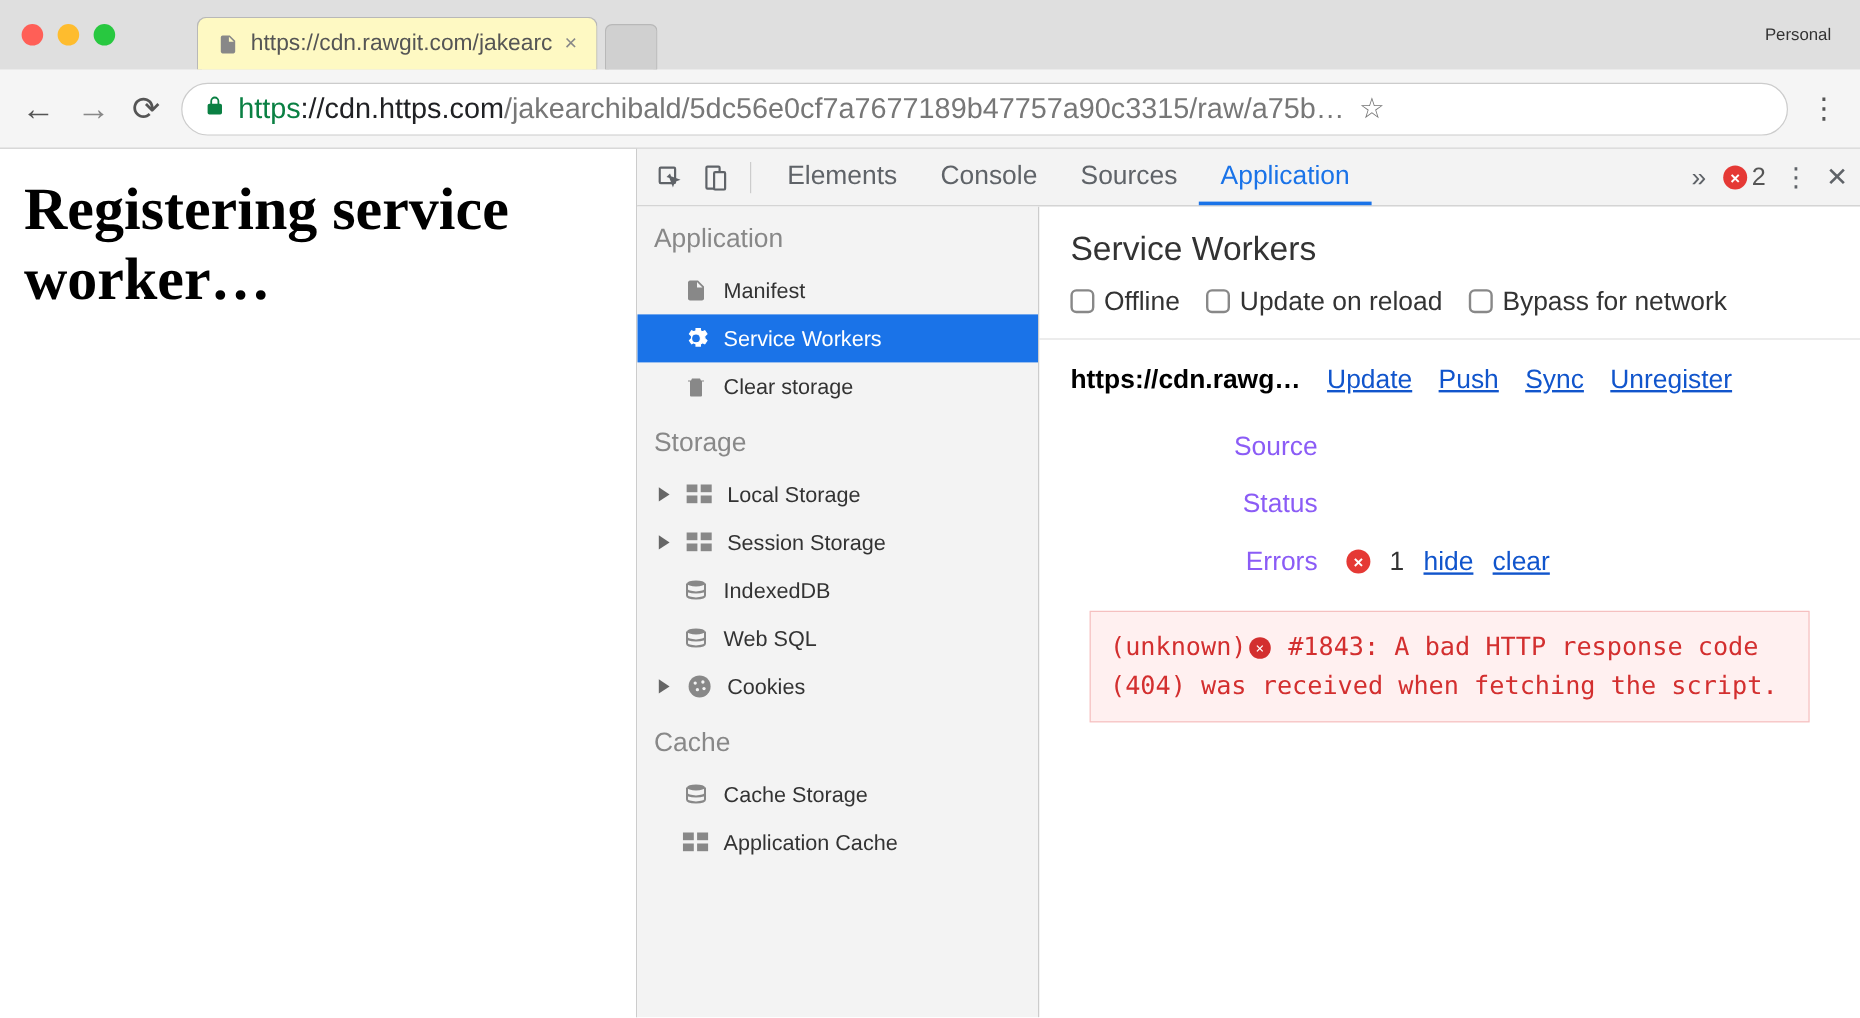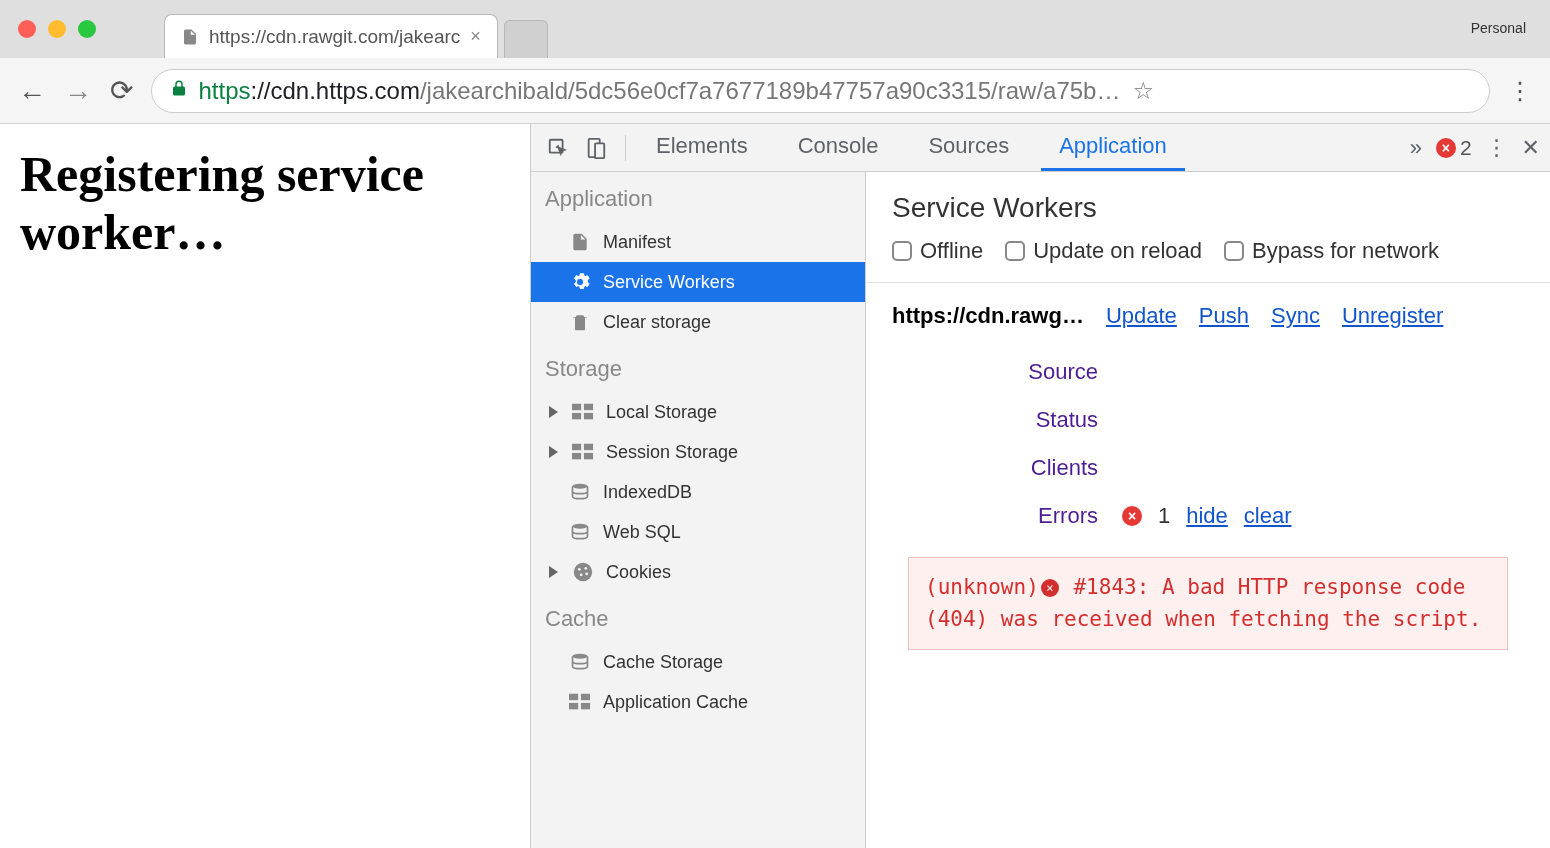"https://cdn.rawgit.com/jakearc" .tab { background: #ffffff -> #fef9c3 }
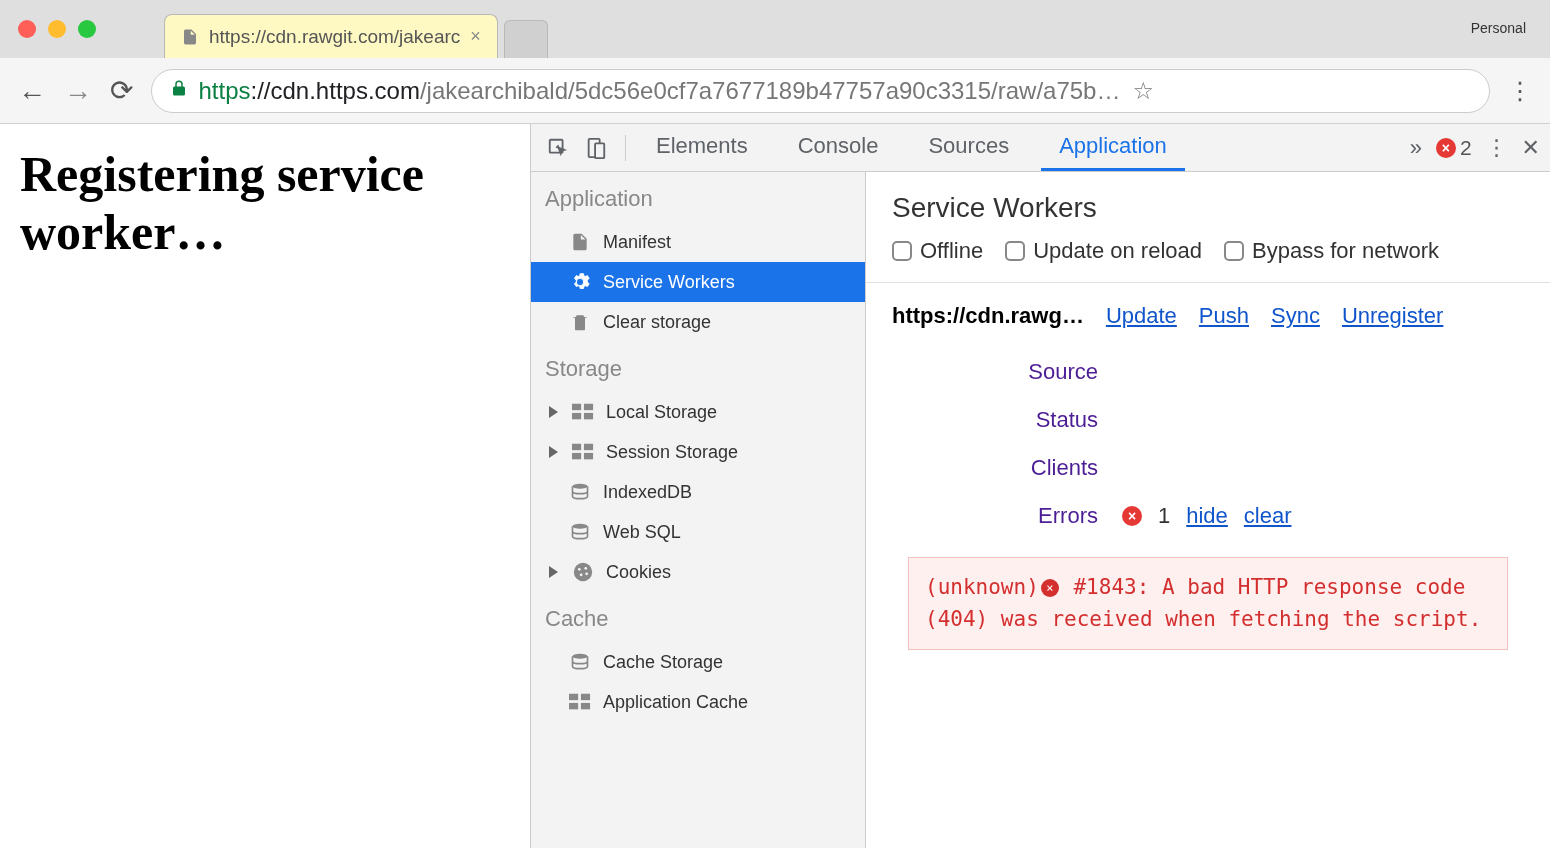"Elements" .dt-tabs { gap: 14px -> 0 }
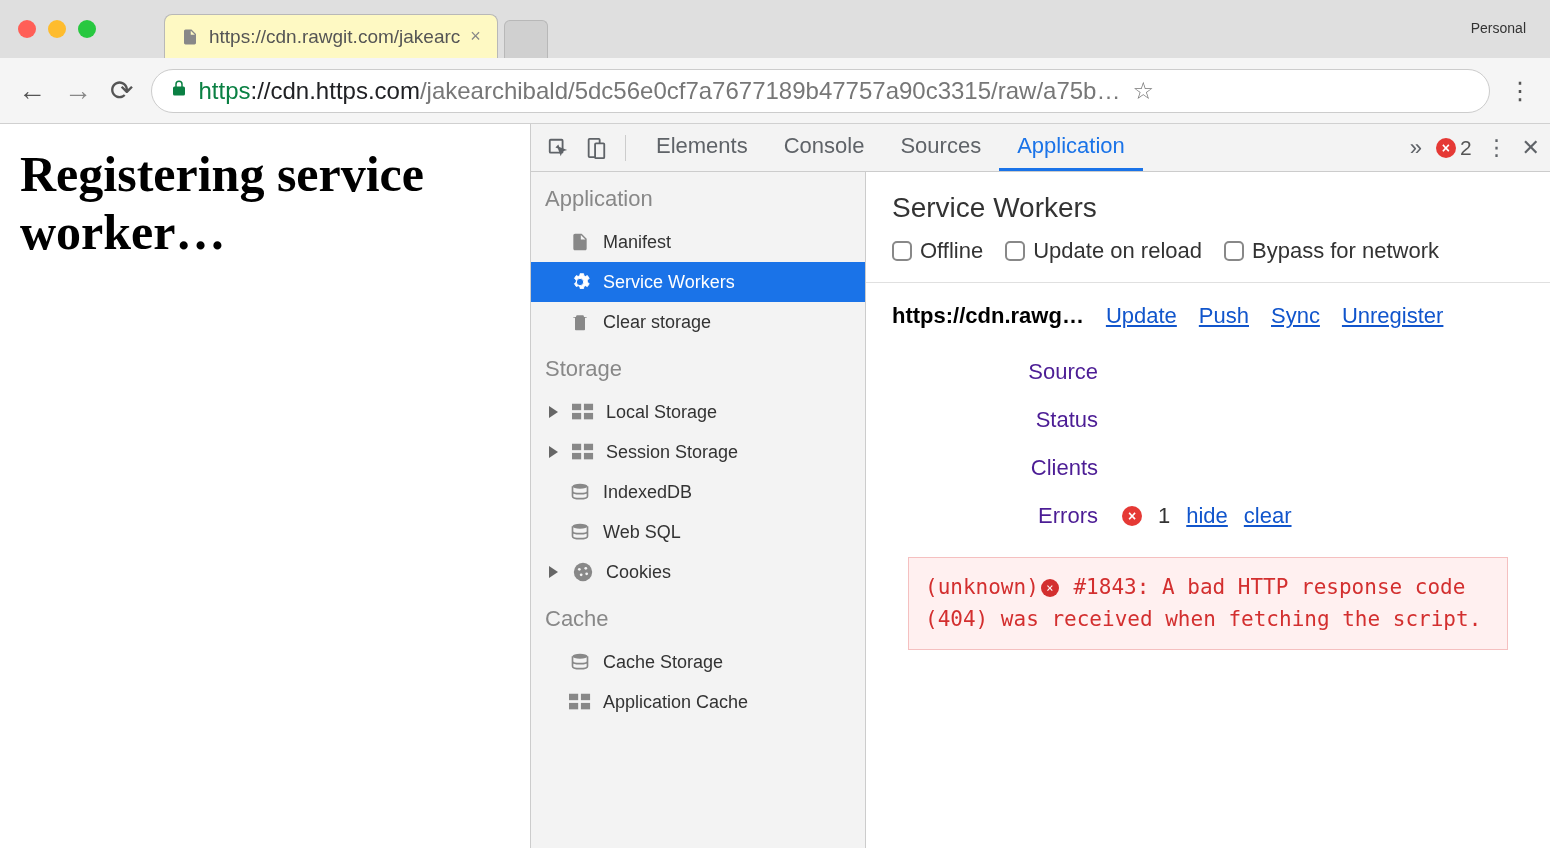"Source" .sw-row-label { color: #4c1d95 -> #8b5cf6 }
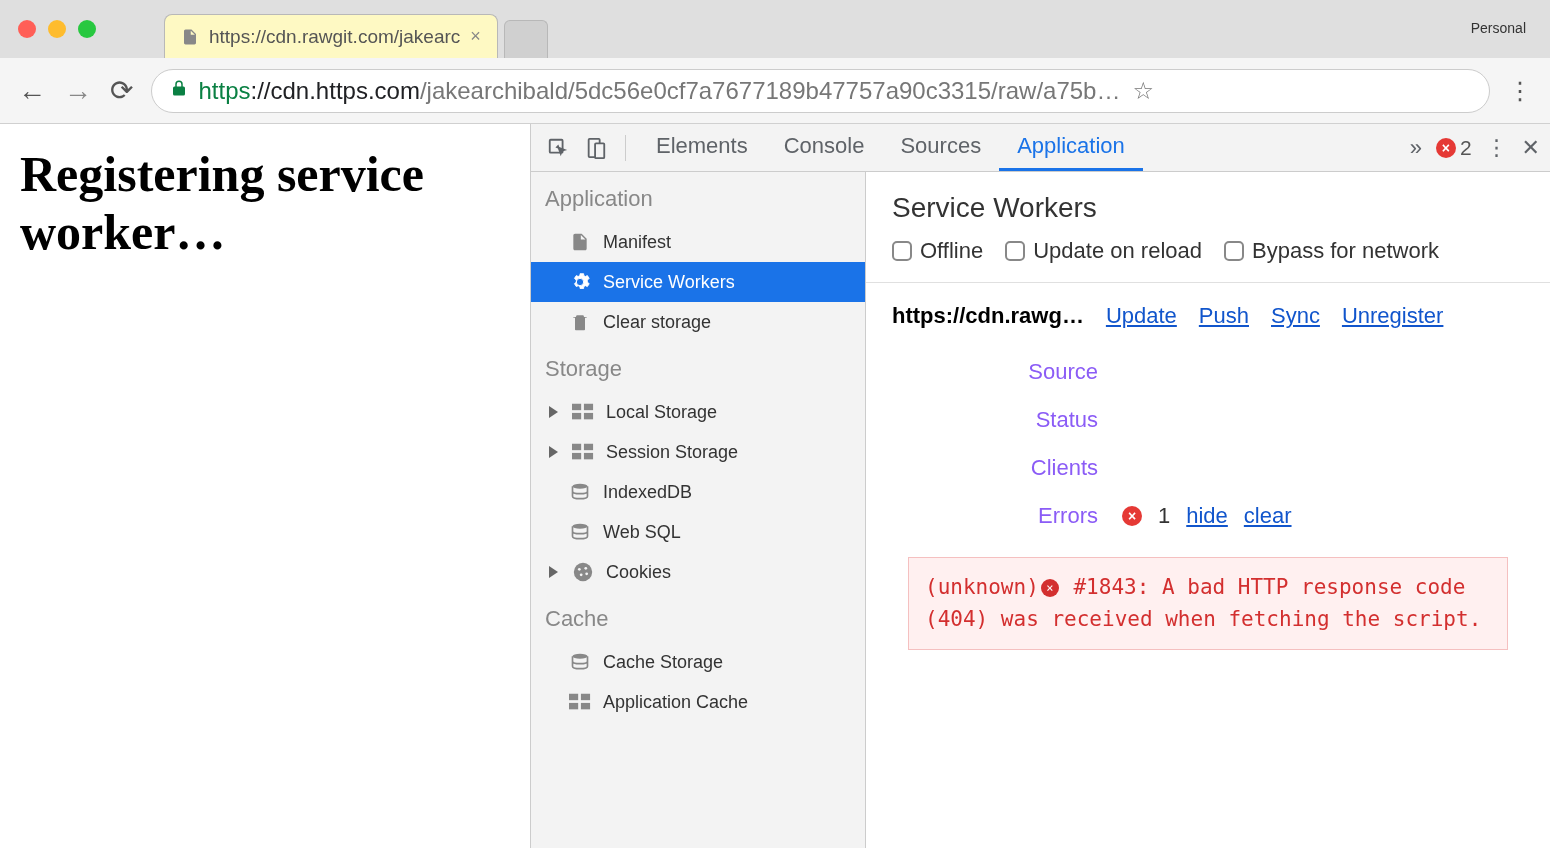"Clients" div.sw-row { html: <div> <div>Clients</div> </div> -> none }
